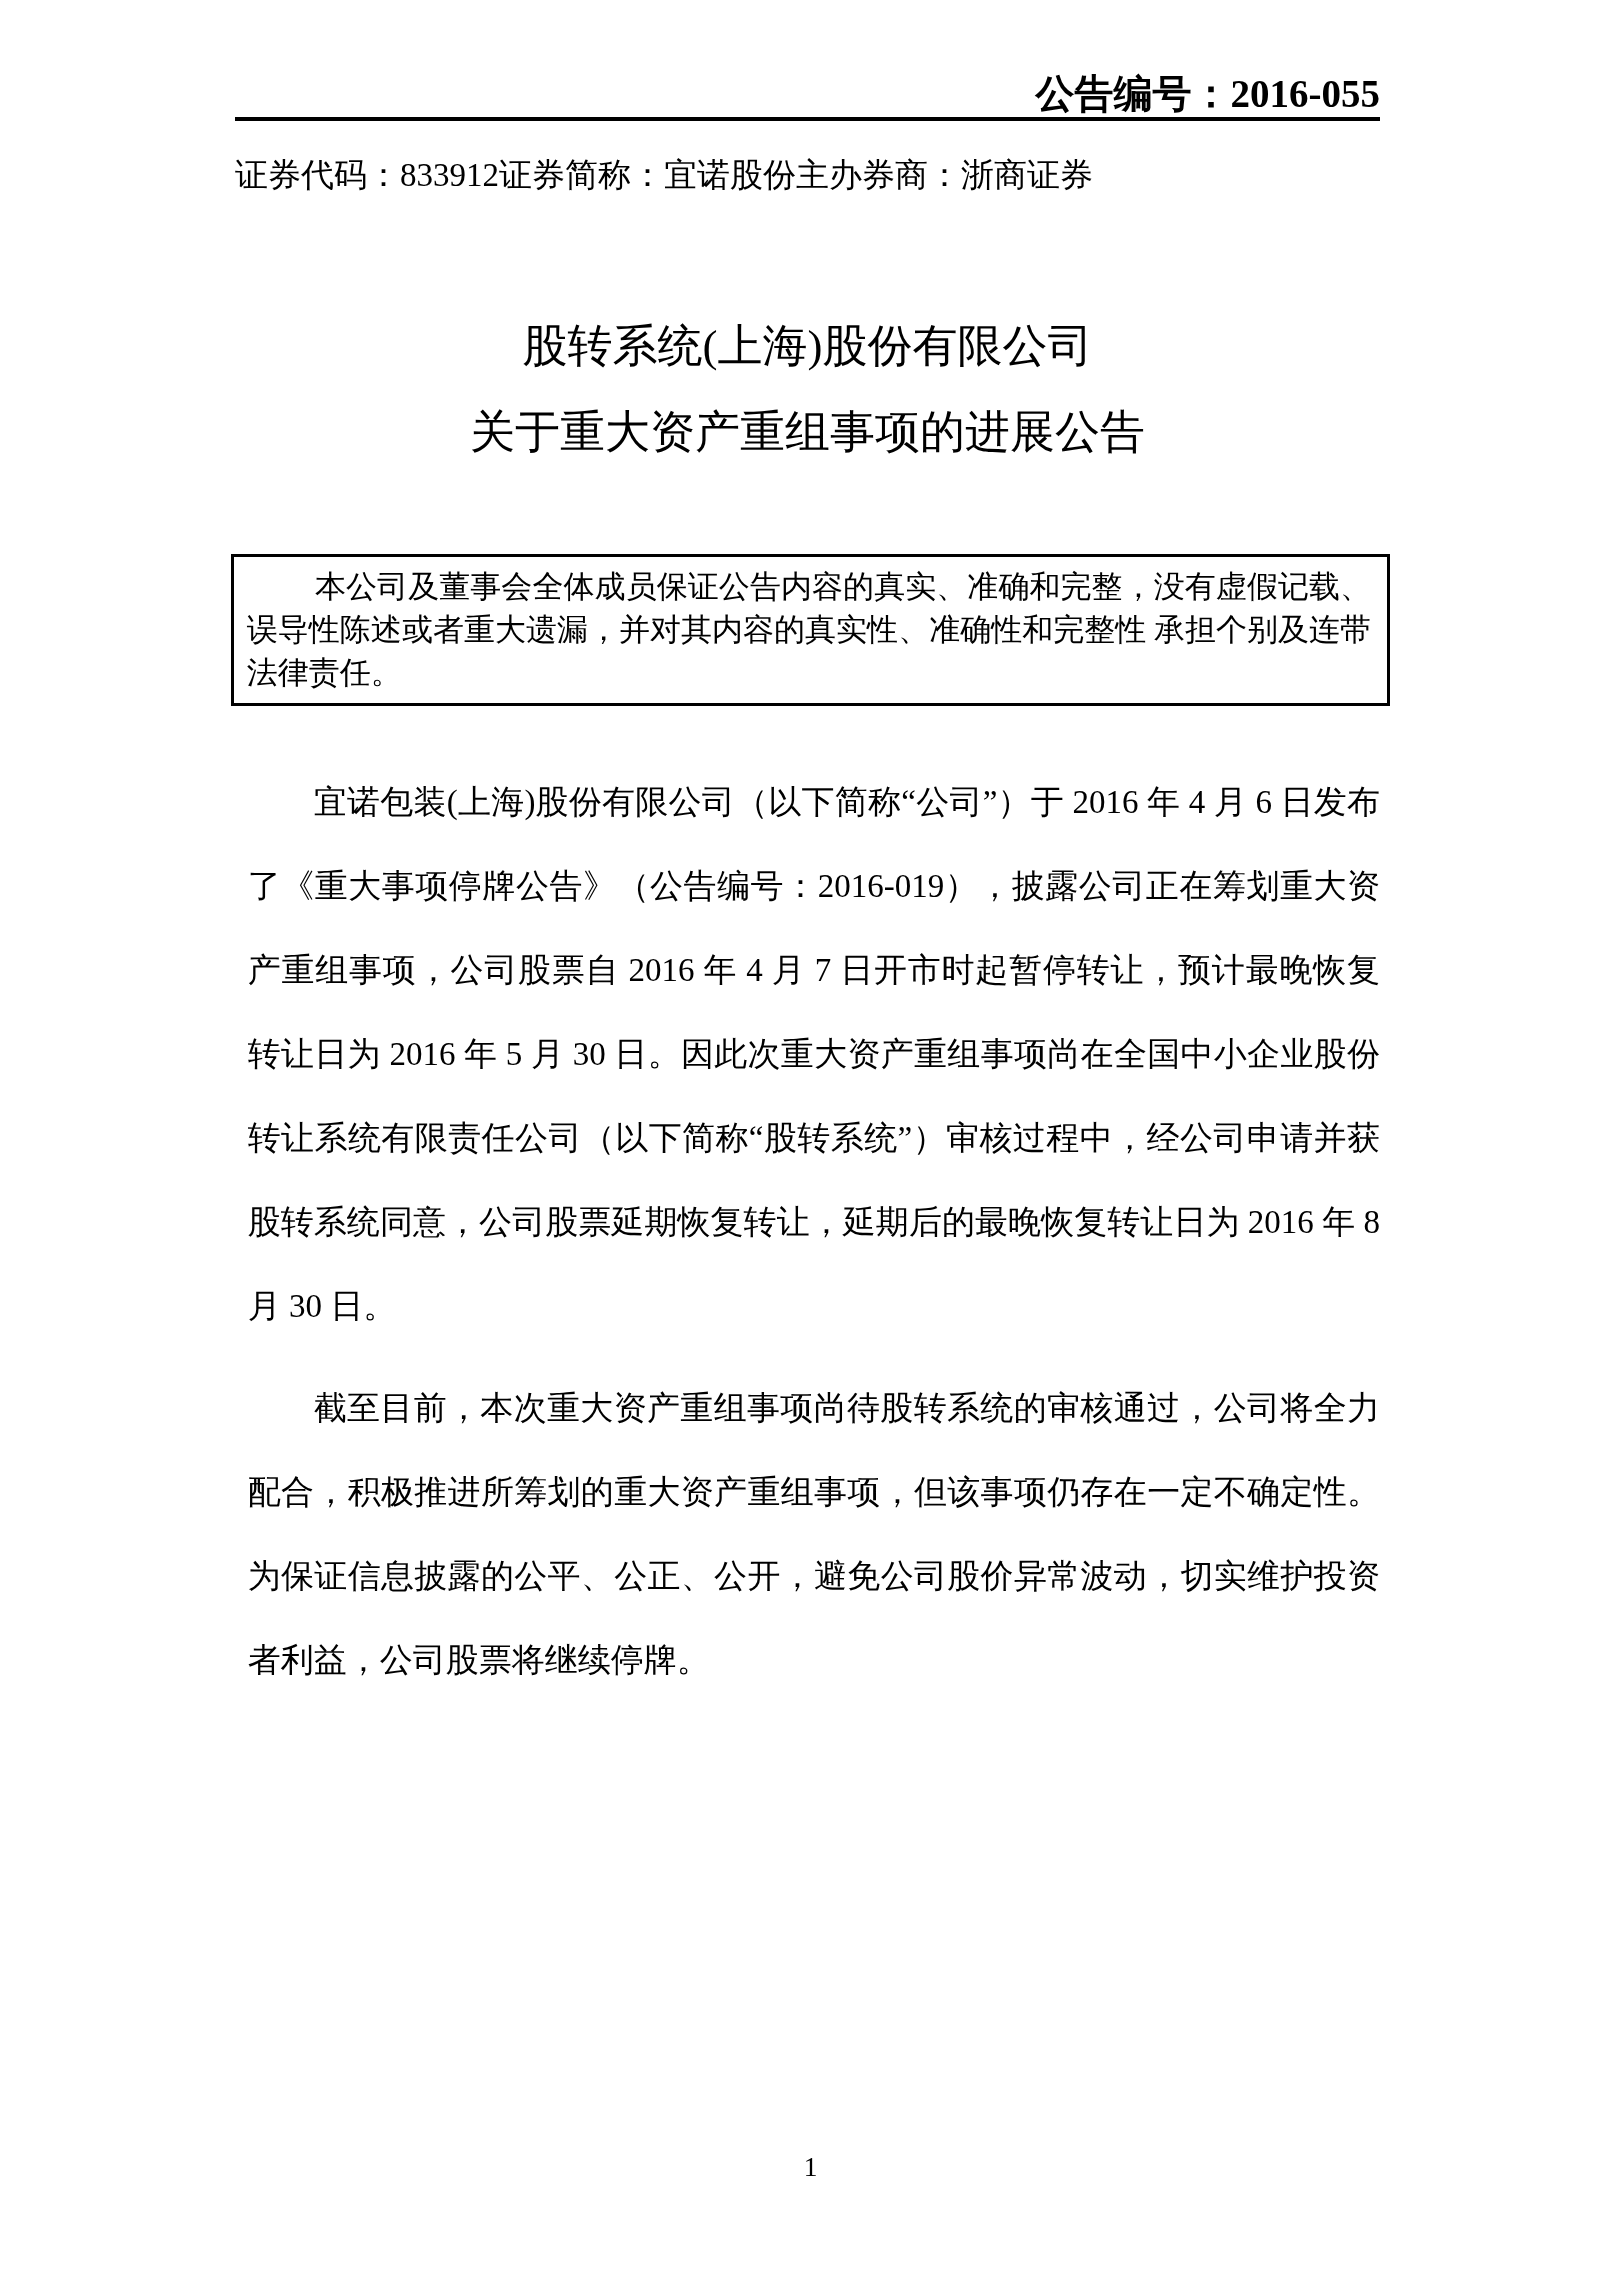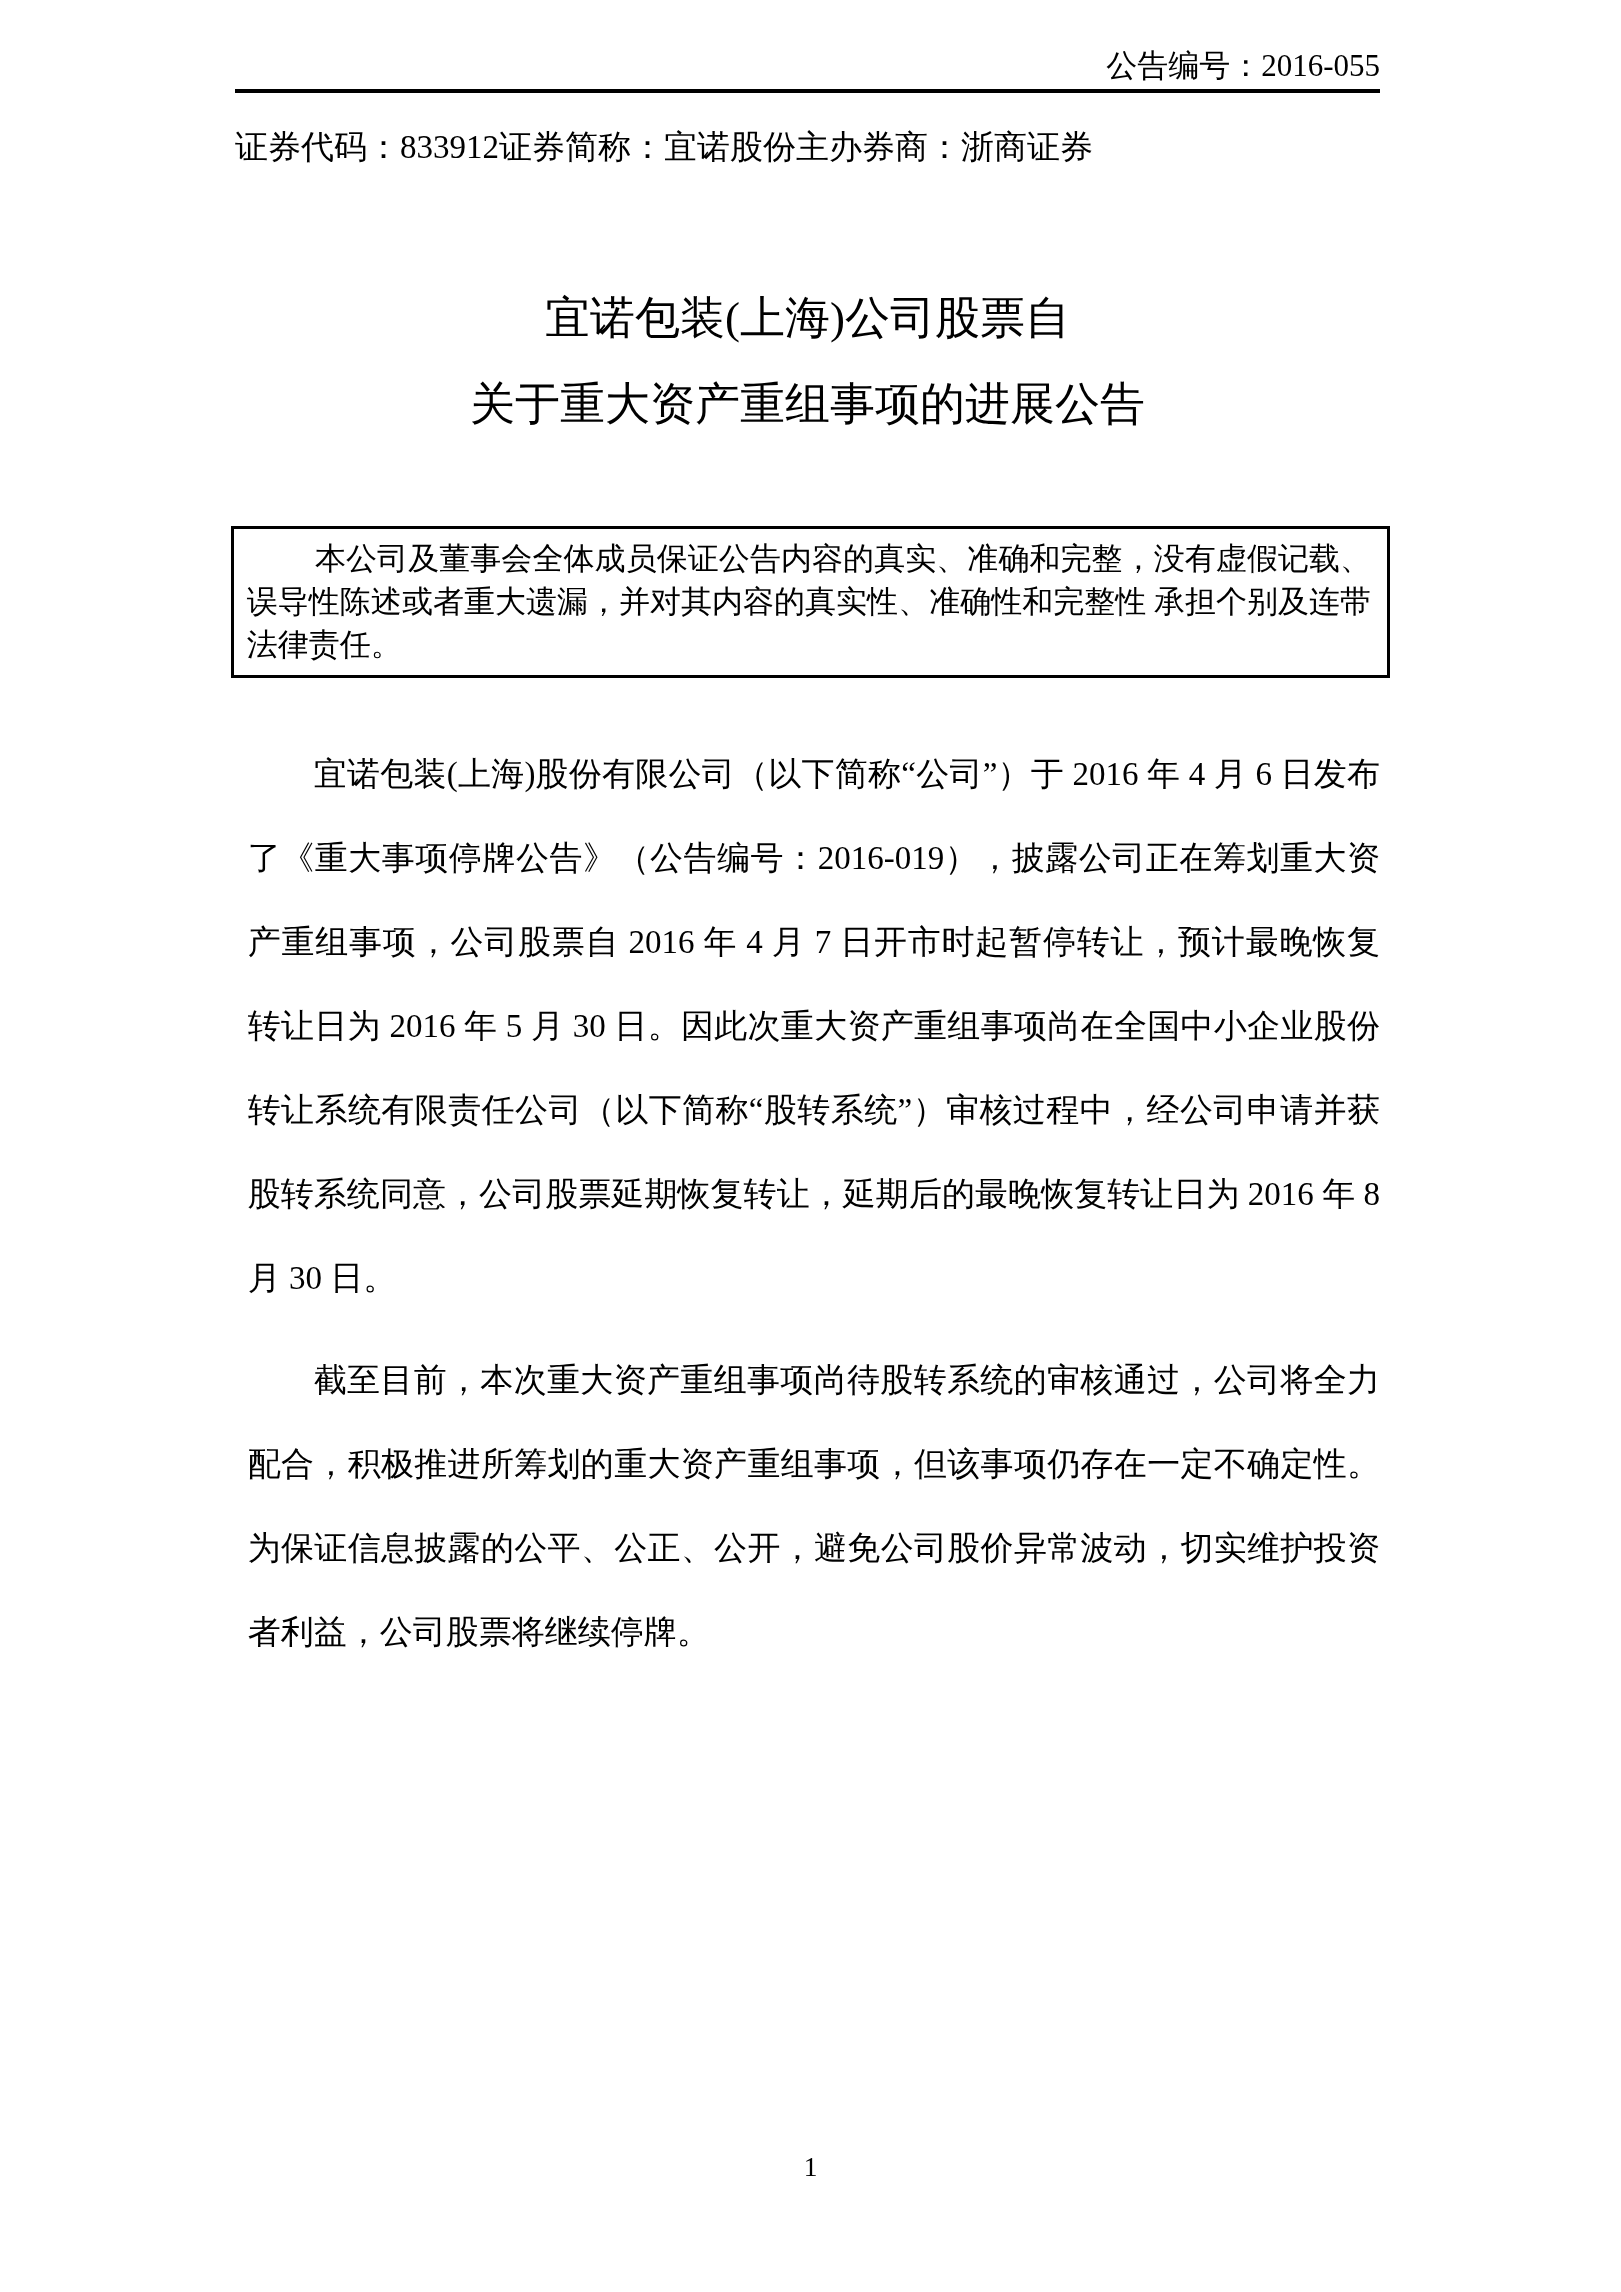"公告编号：2016-055" .announce-no { font-size: 31px -> 39px; font-weight: none -> bold; padding-top: 48px -> 76px }
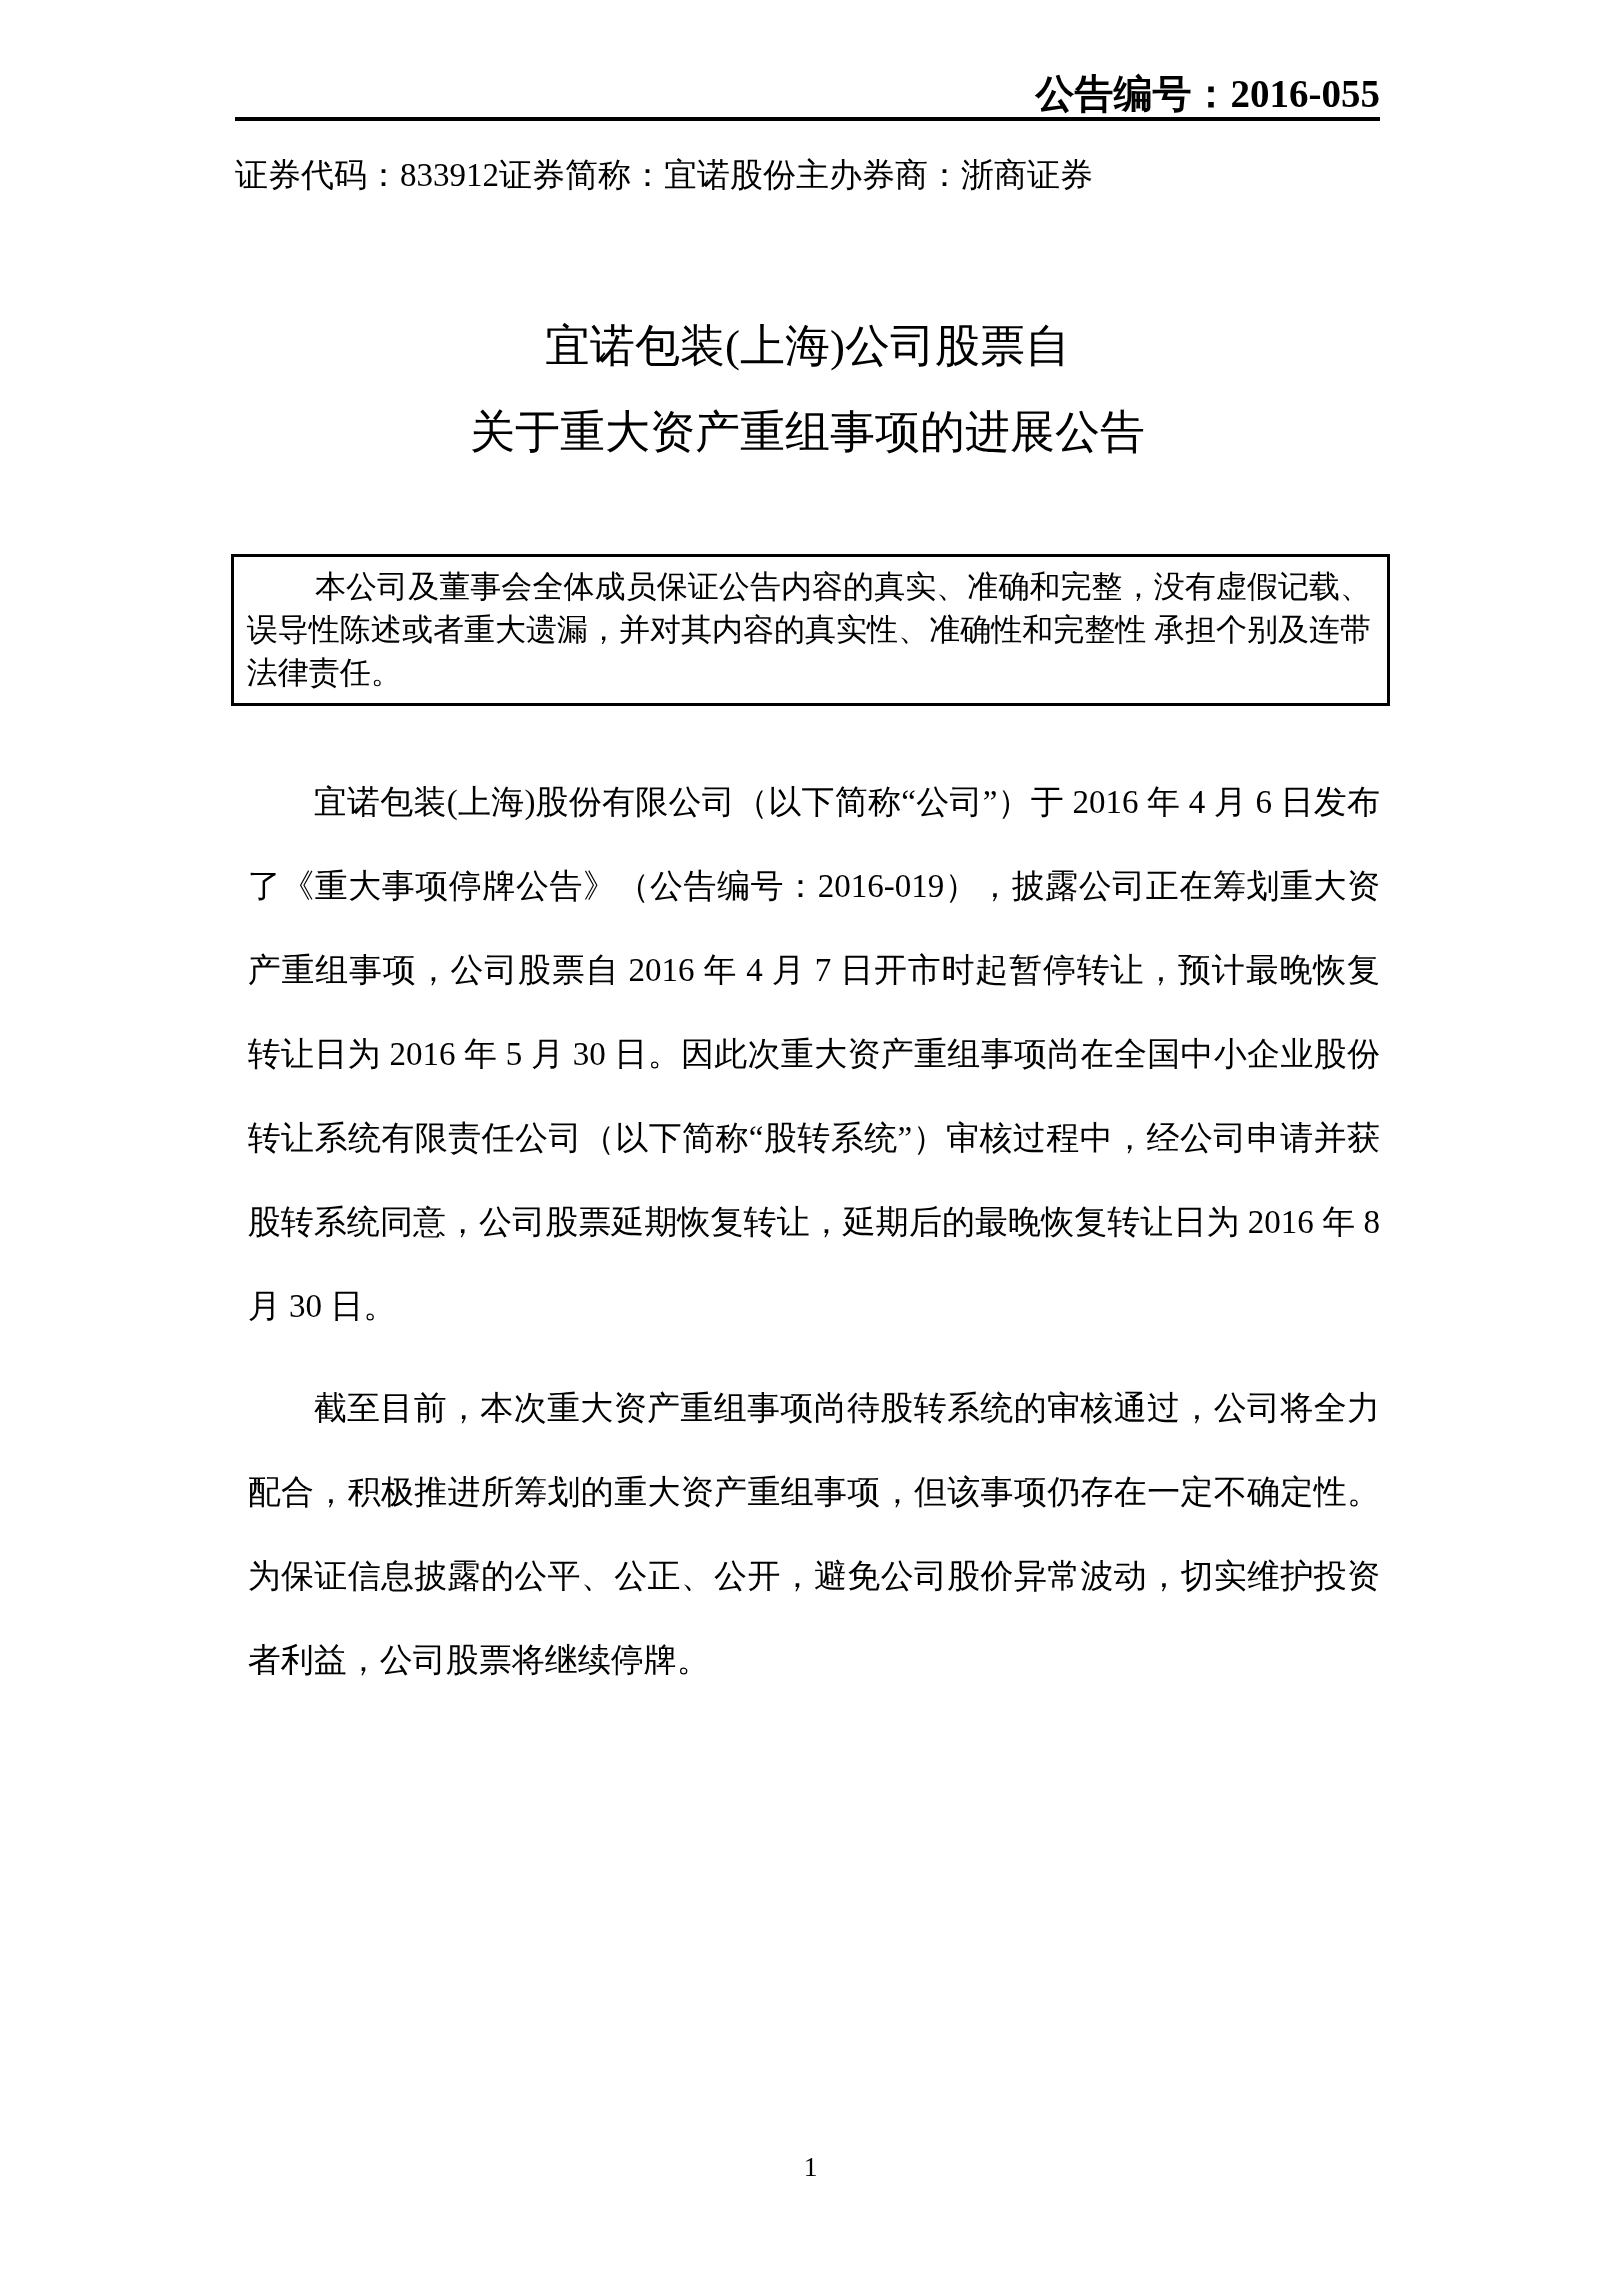"宜诺包装(上海)公司股票自" div { text: 宜诺包装(上海)公司股票自 -> 股转系统(上海)股份有限公司 }
